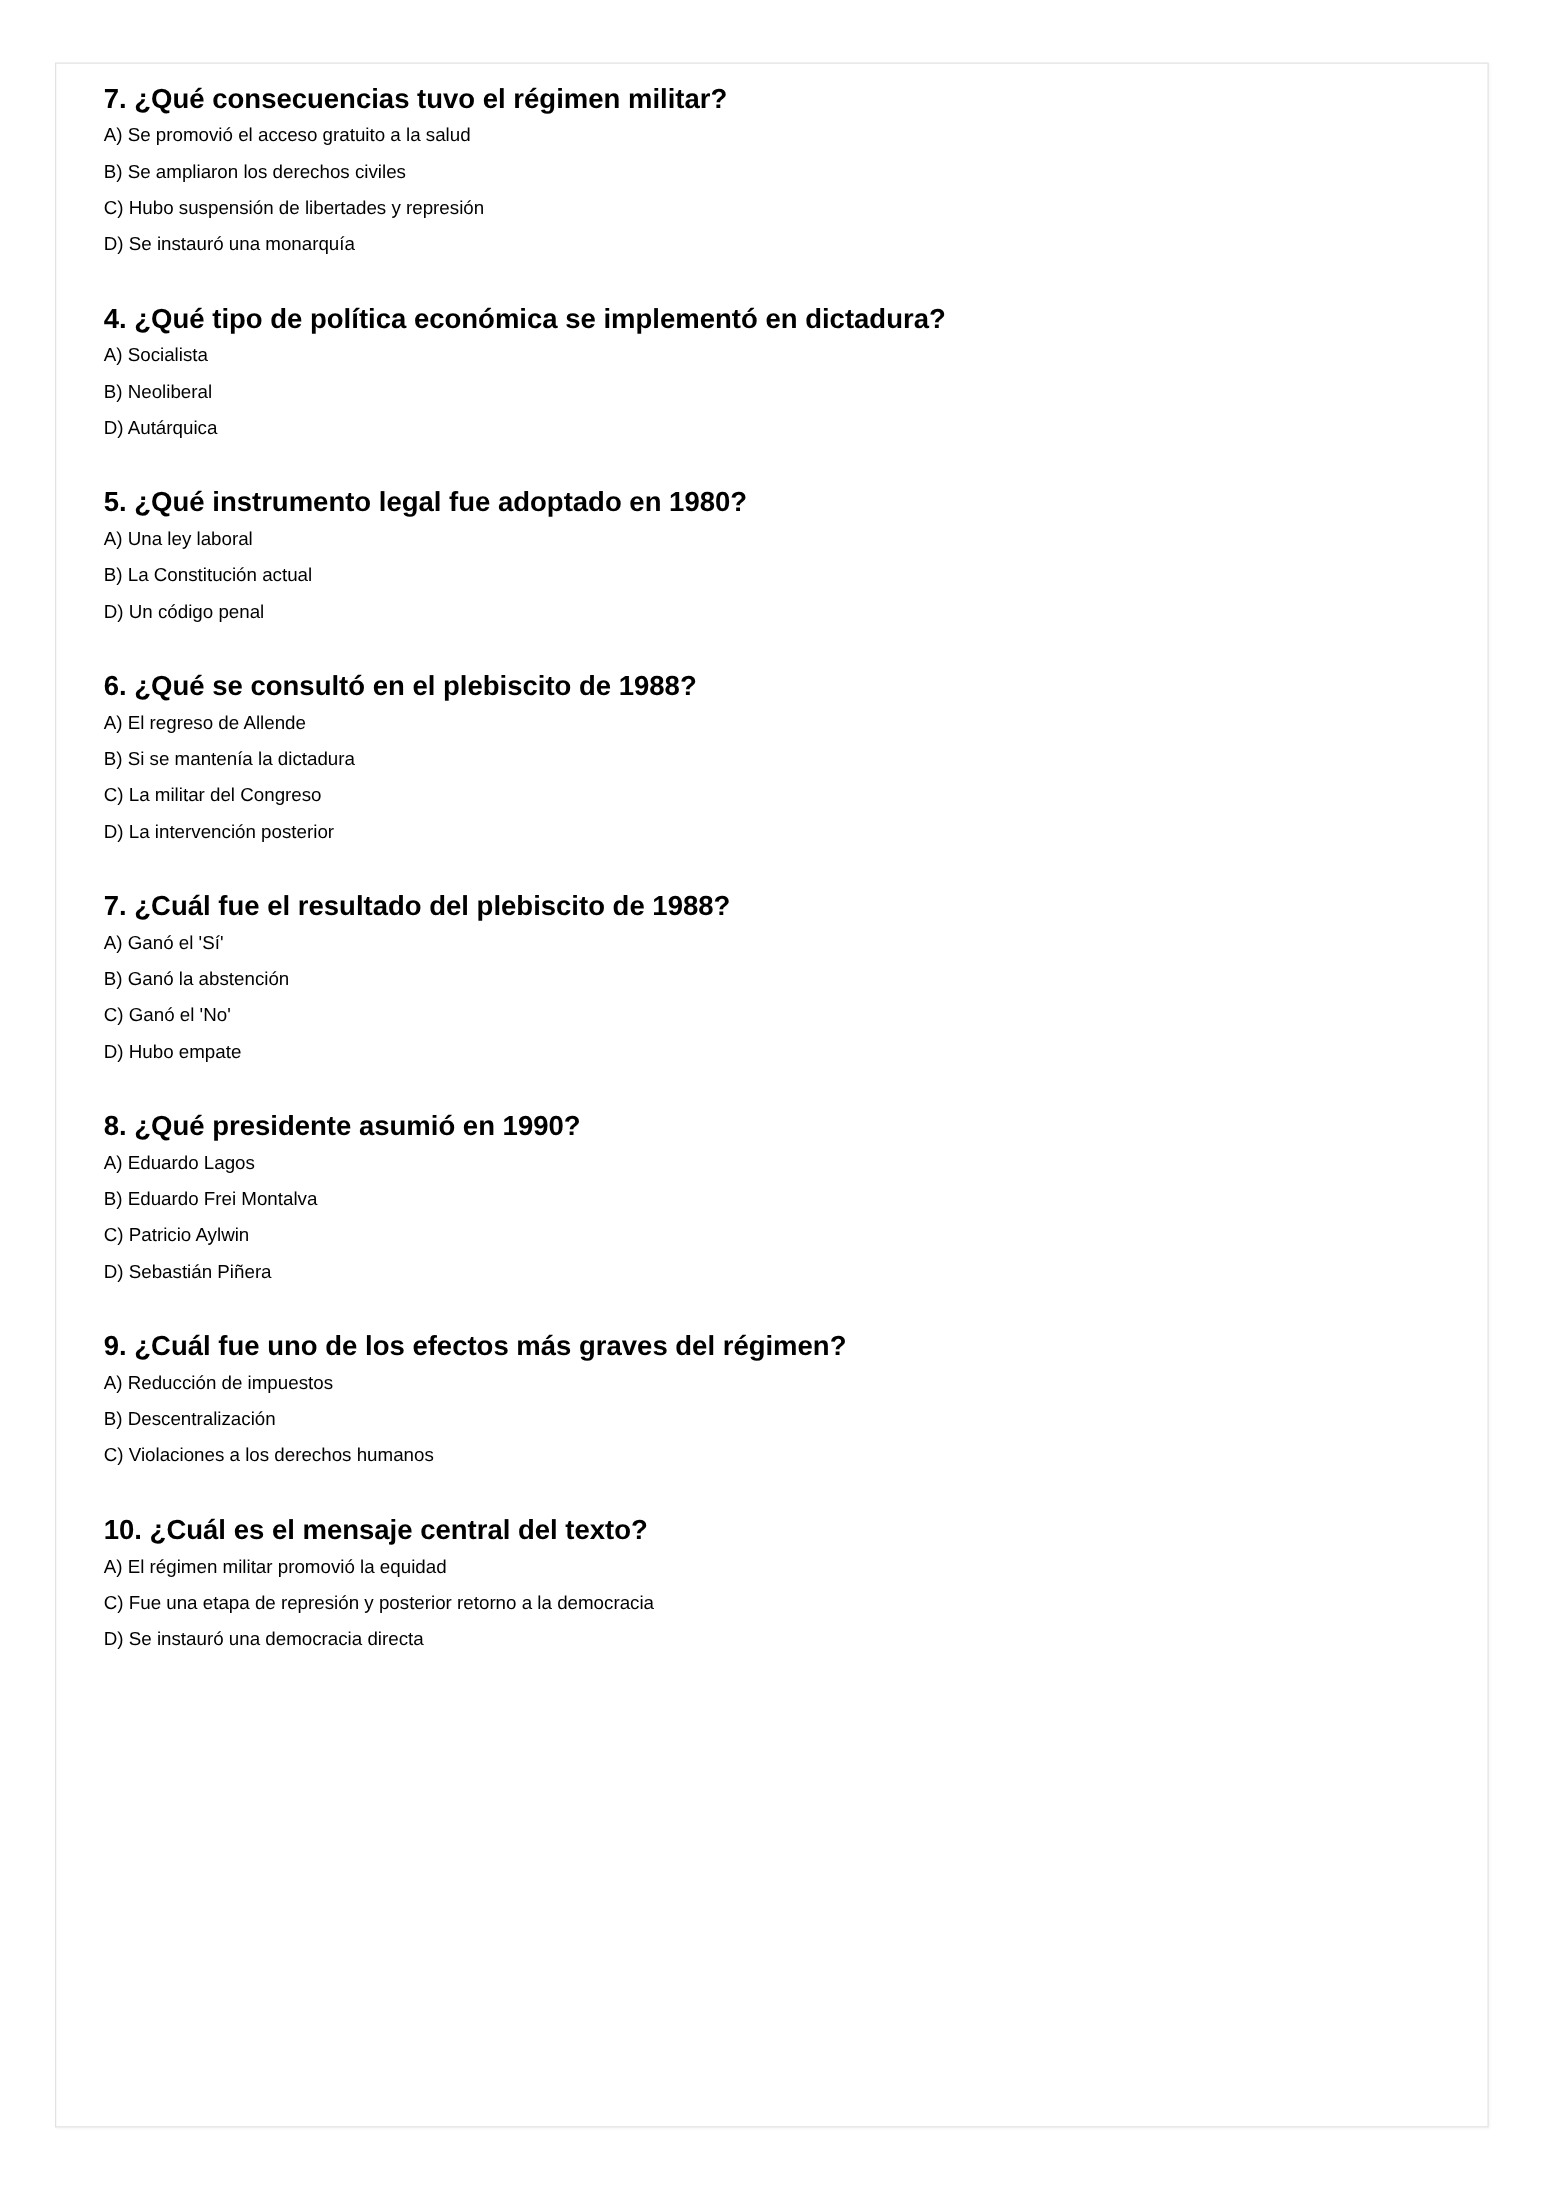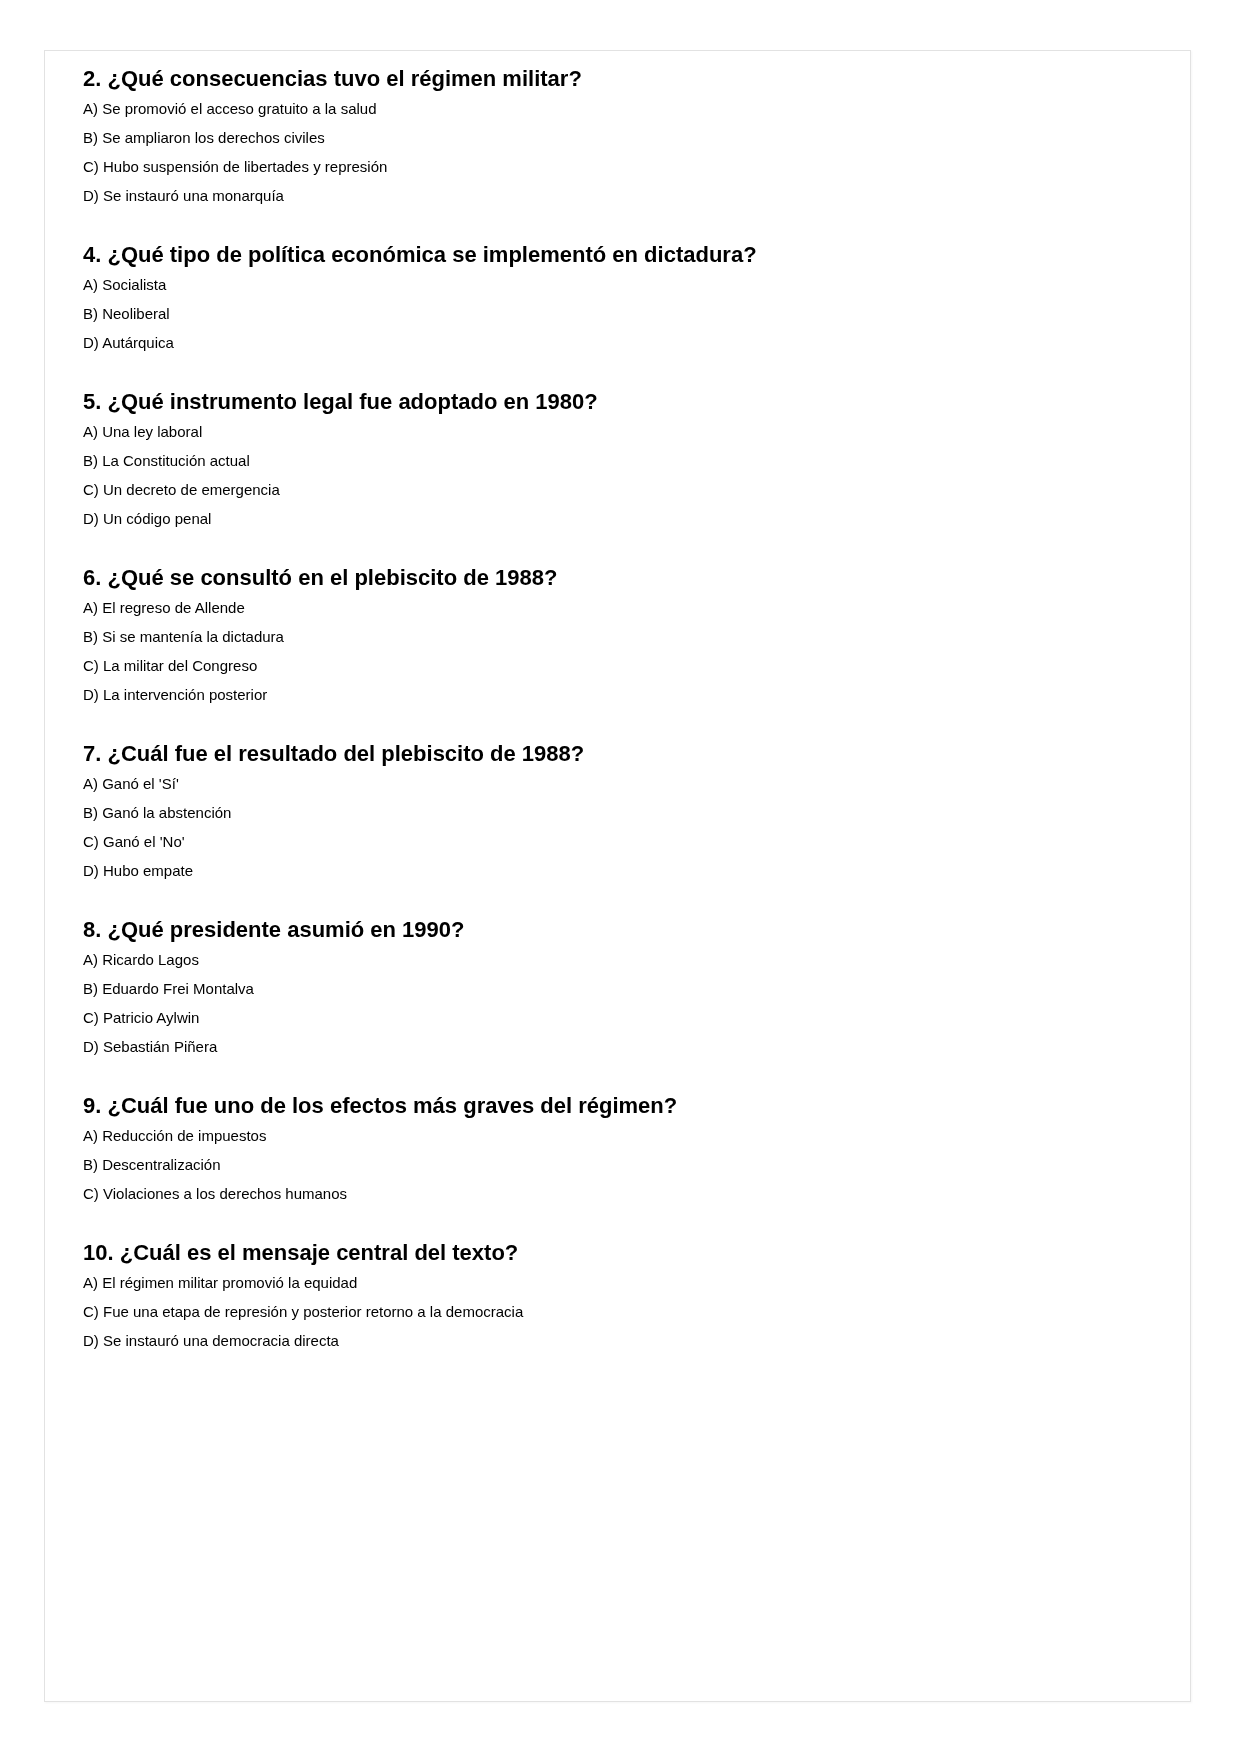"2. ¿Qué consecuencias tuvo el" p.q-title { text: 2 -> 7 }
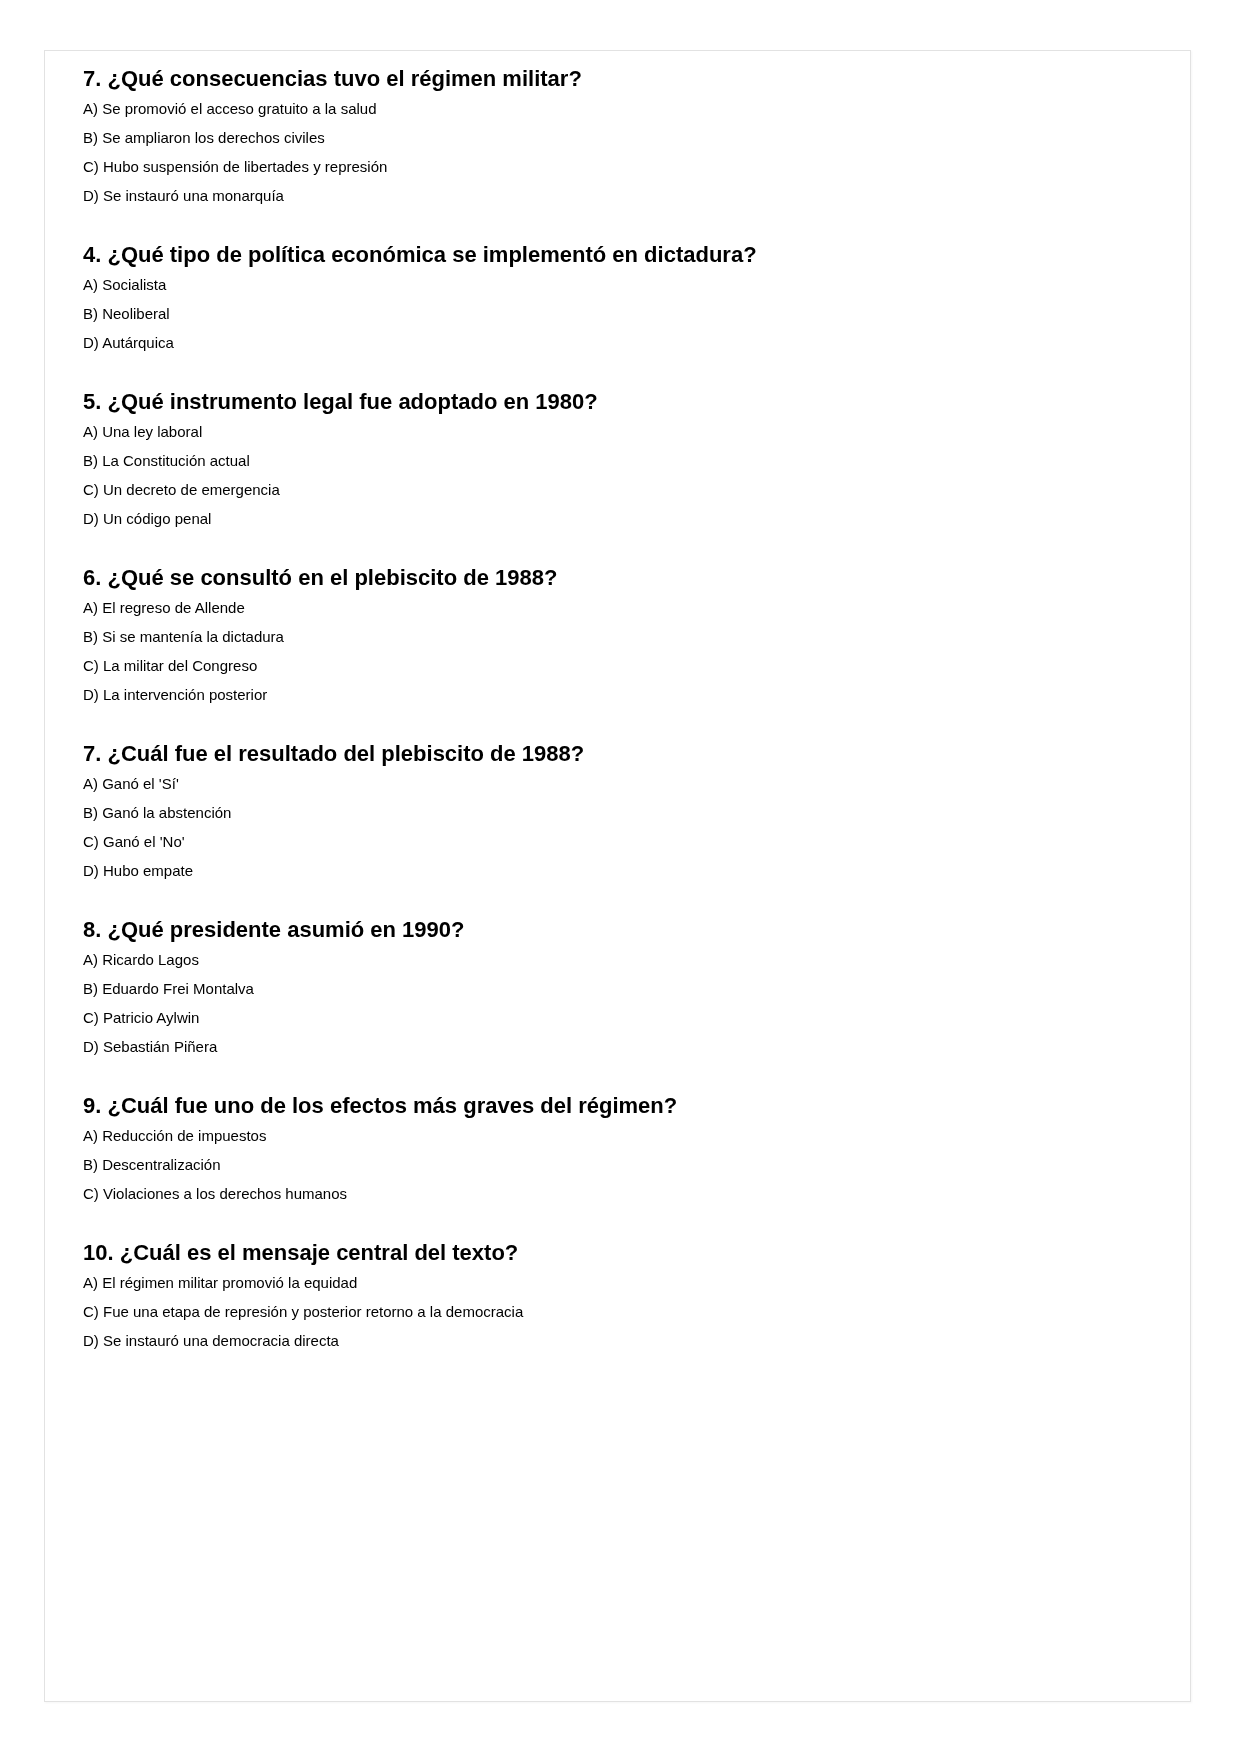"C) Un decreto de emergencia" p.q-option { html: <p>C) Un decreto de emergencia</p> -> none }
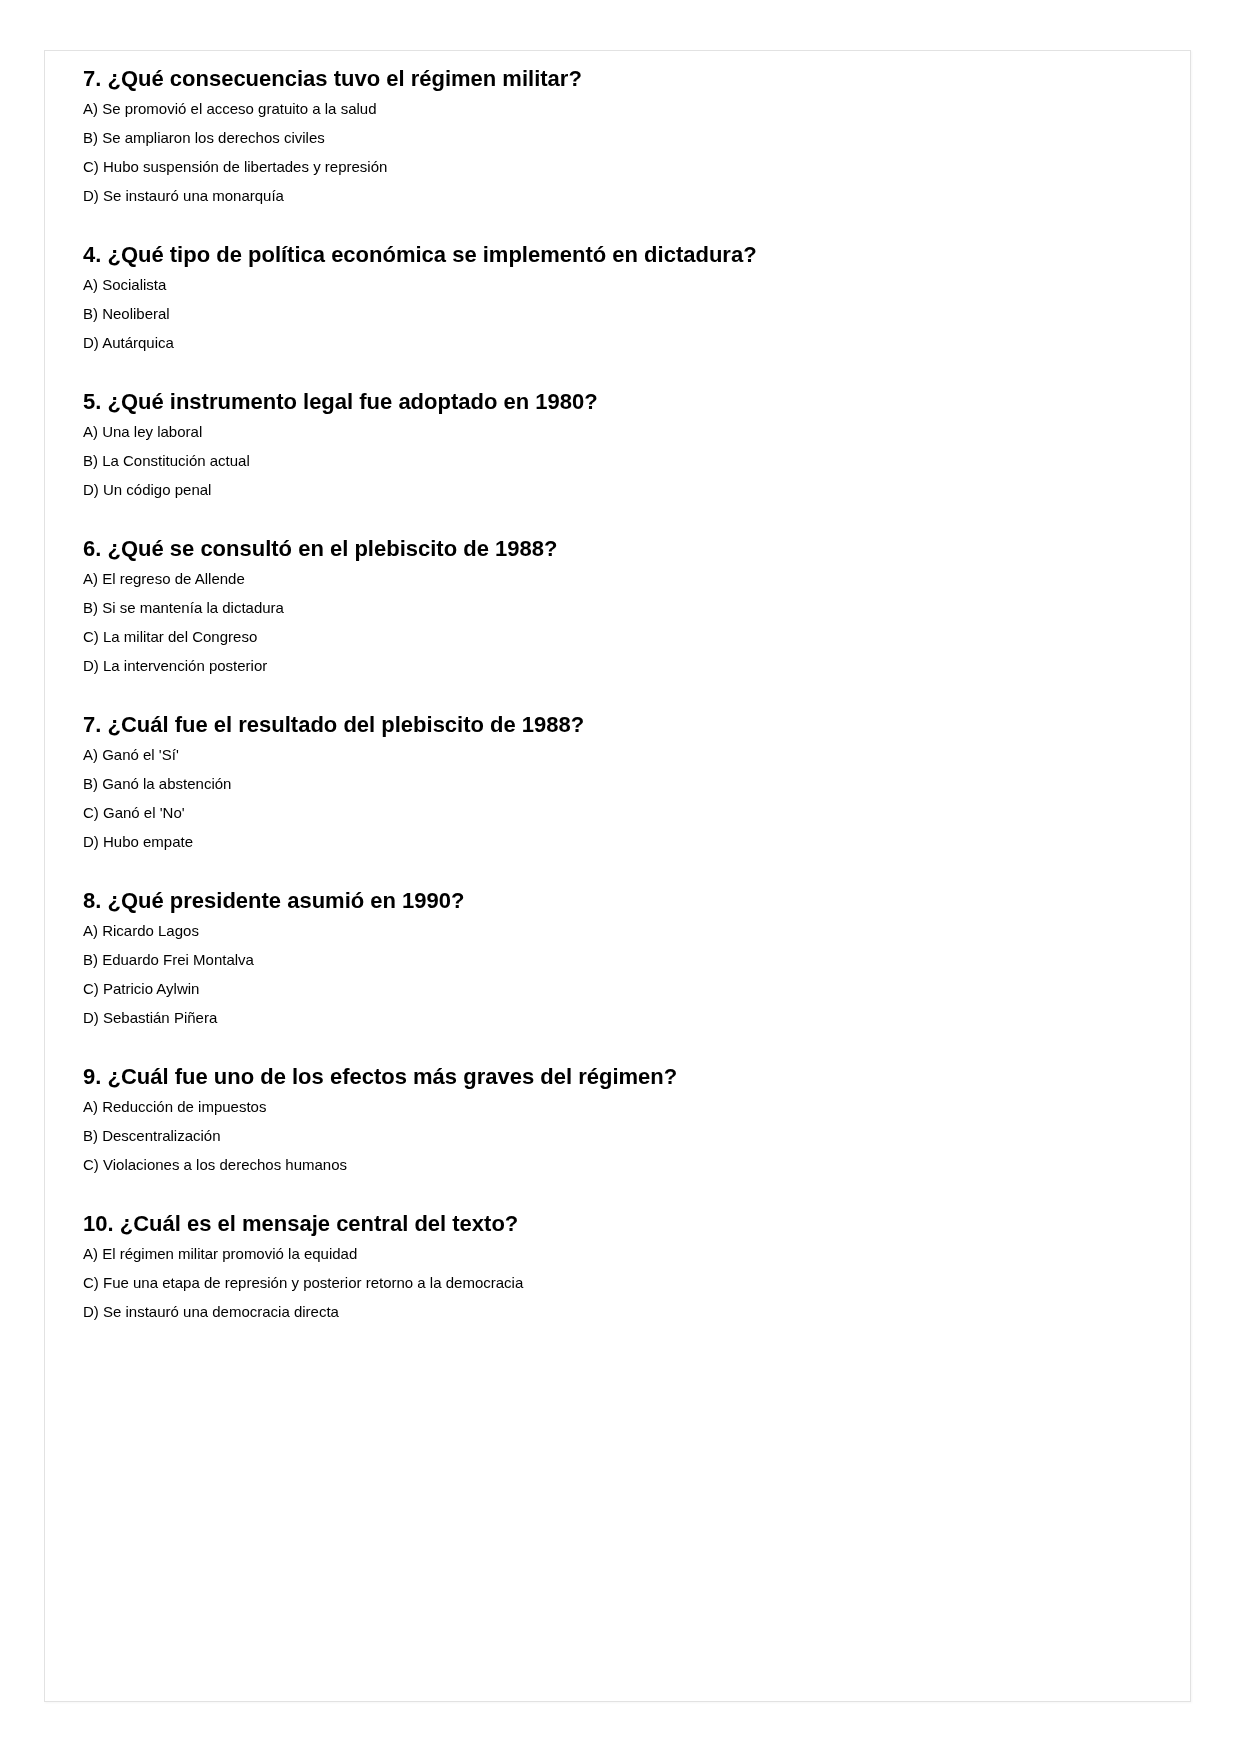"A) Ricardo Lagos" p.q-option { text: Ricardo -> Eduardo }
